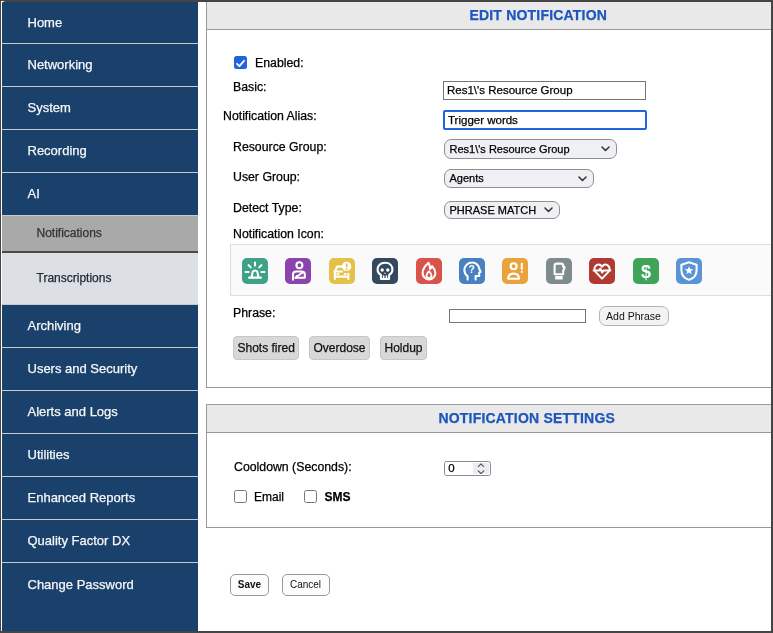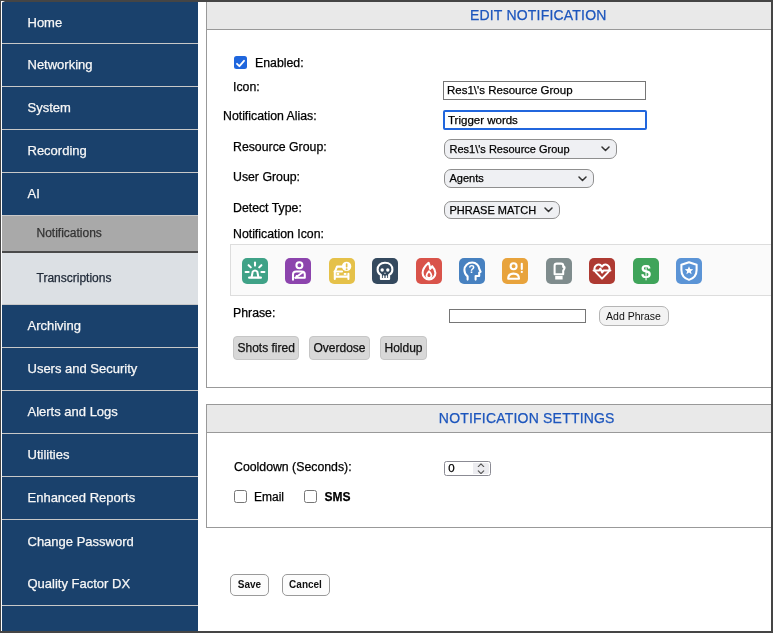"EDIT NOTIFICATION" .phead { font-weight: normal -> bold }
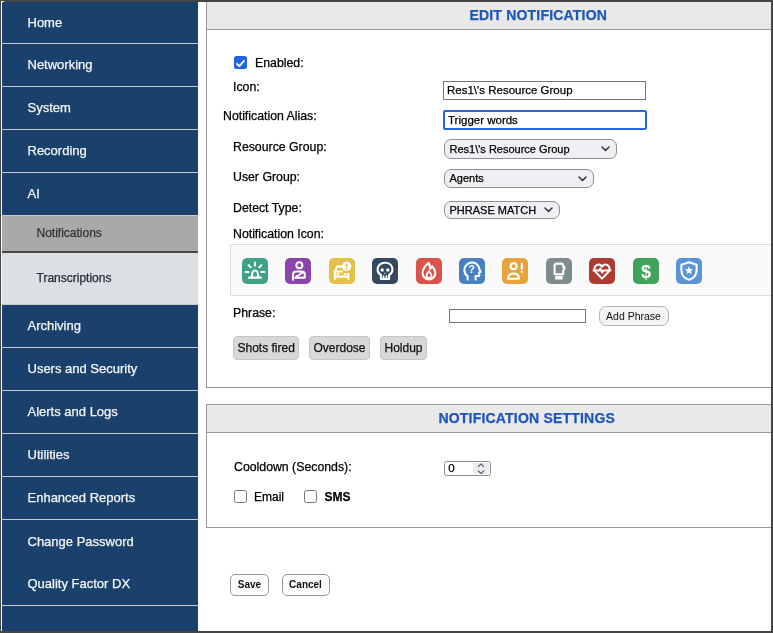"Icon:" div.lbl { text: Icon -> Basic }
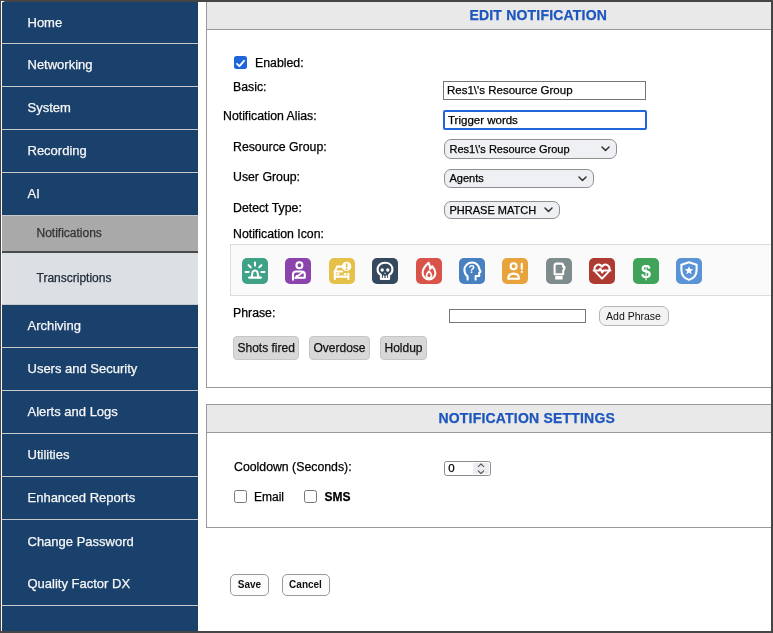"Change Password" div.mi { order: before "Quality Factor DX" -> after "Quality Factor DX" }
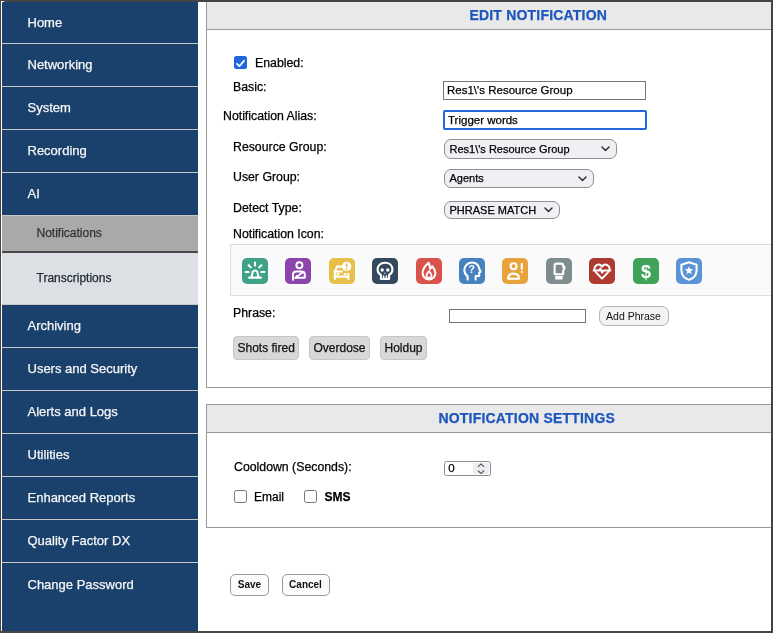"Cancel" div.btn { font-weight: bold -> normal }
